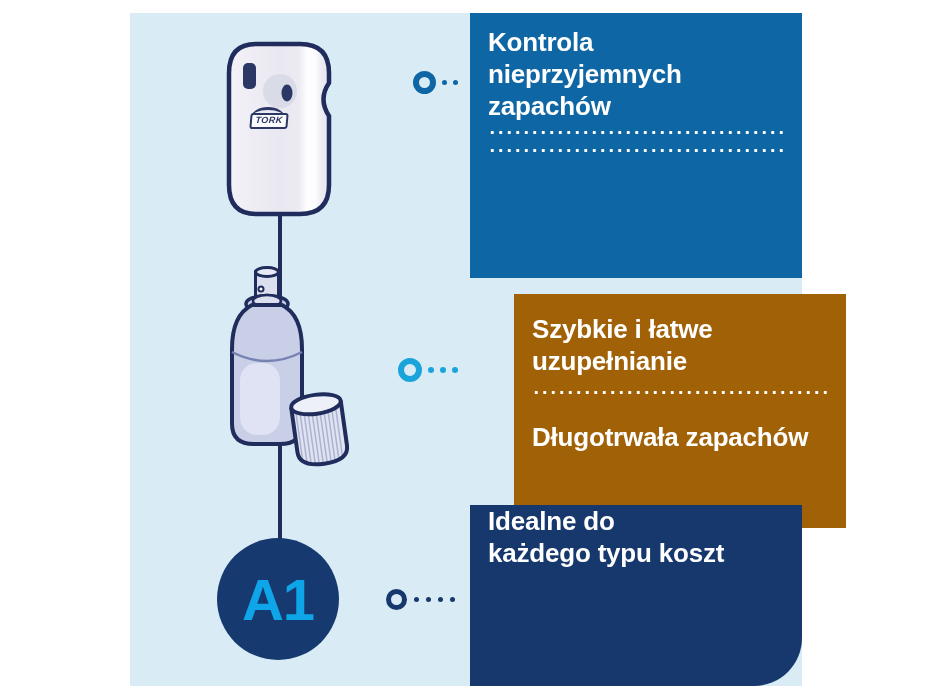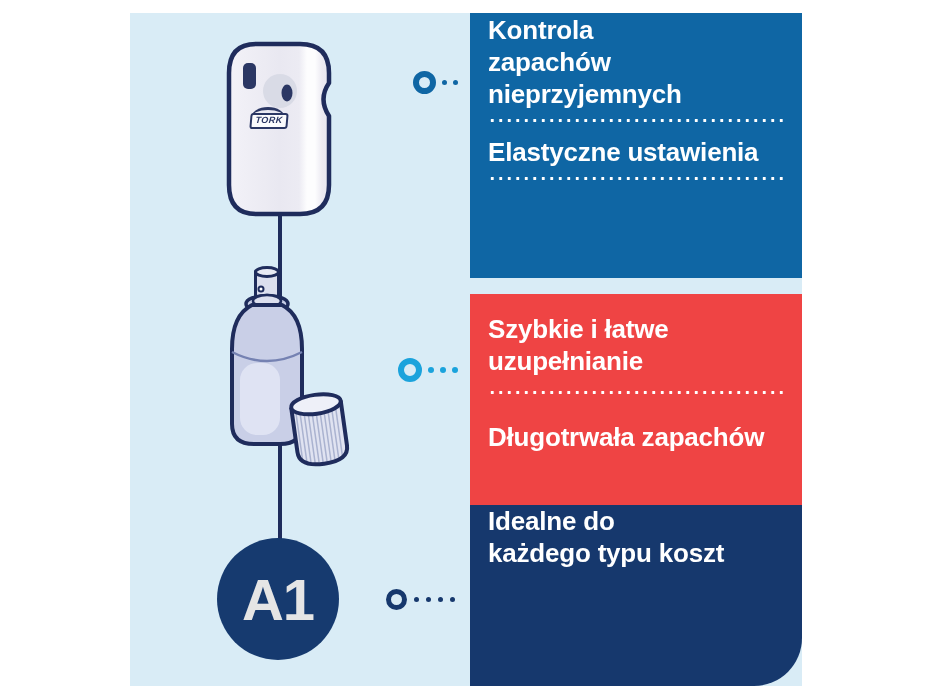"Kontrola" .p1 { padding-top: 1px -> 13px }
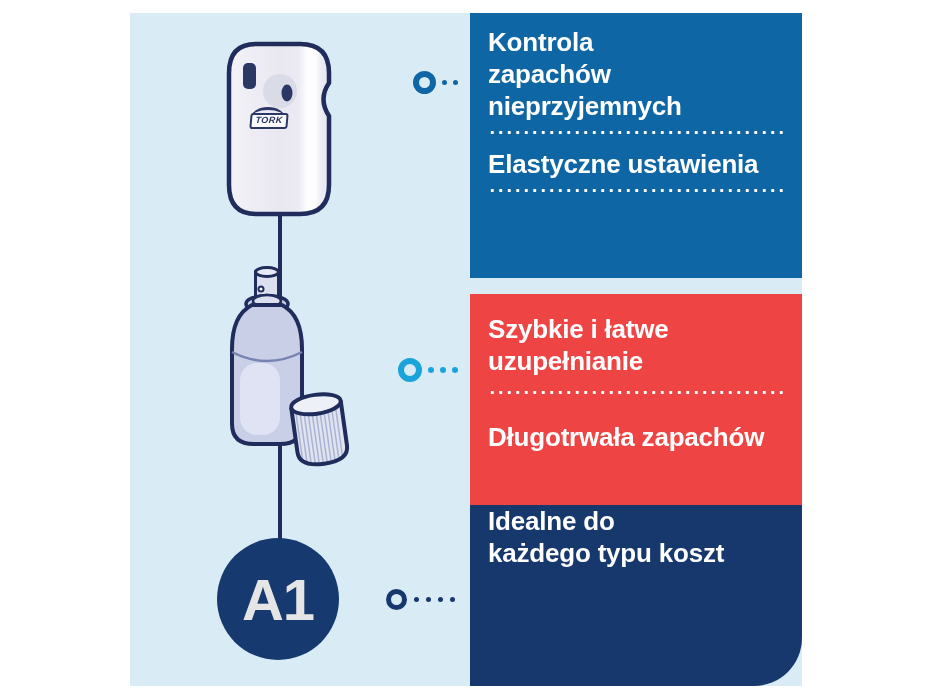"zapachów" span.ln { order: before "nieprzyjemnych" -> after "nieprzyjemnych" }
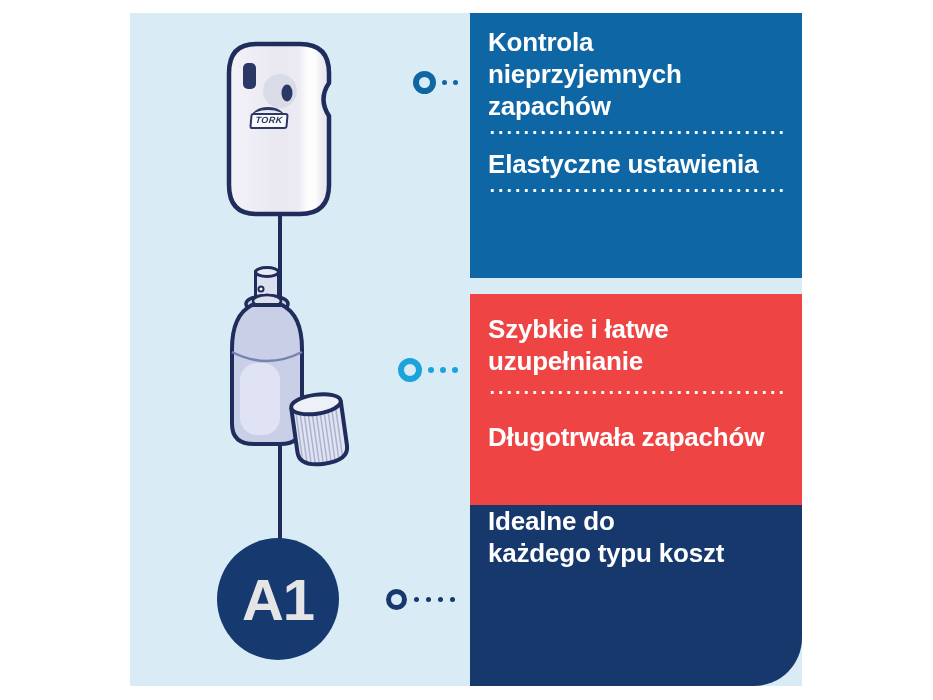"Elastyczne ustawienia" div.item { html: <div> <span>Elastyczne ustawienia</span> </div> -> none }
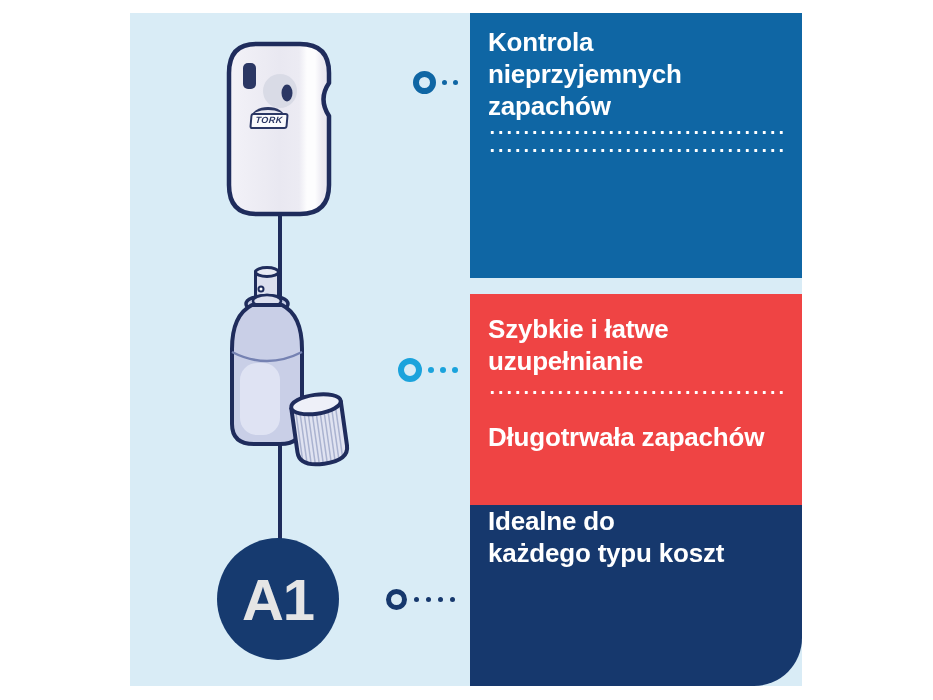"Szybkie i łatwe" .p2 { background: #ef4444 -> #a16207; margin-left: none -> 44px }
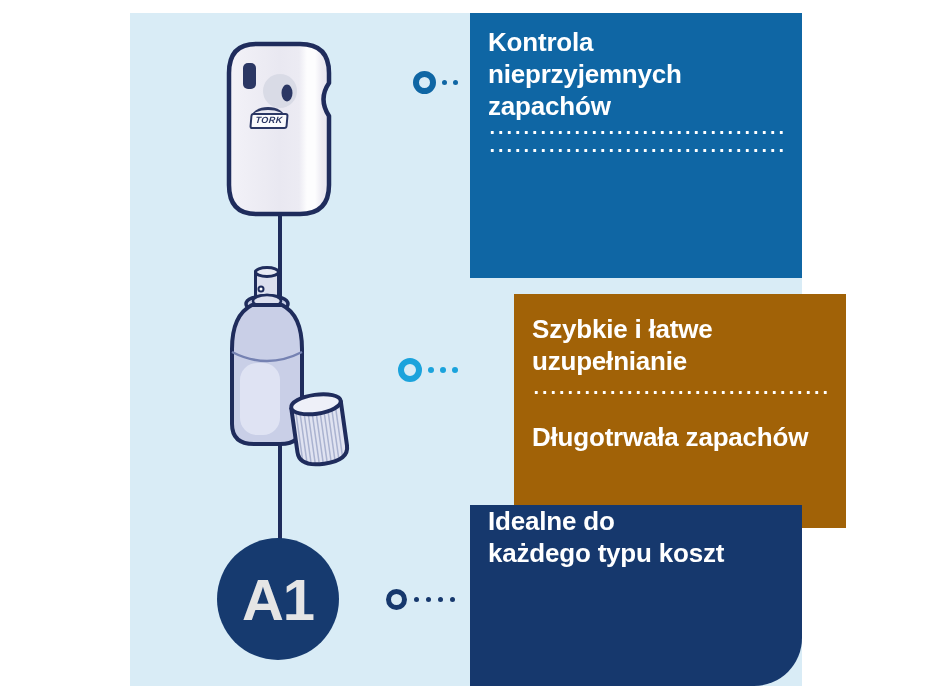"A1" .a1-badge { color: #e5e5e5 -> #0ea5e9 }
